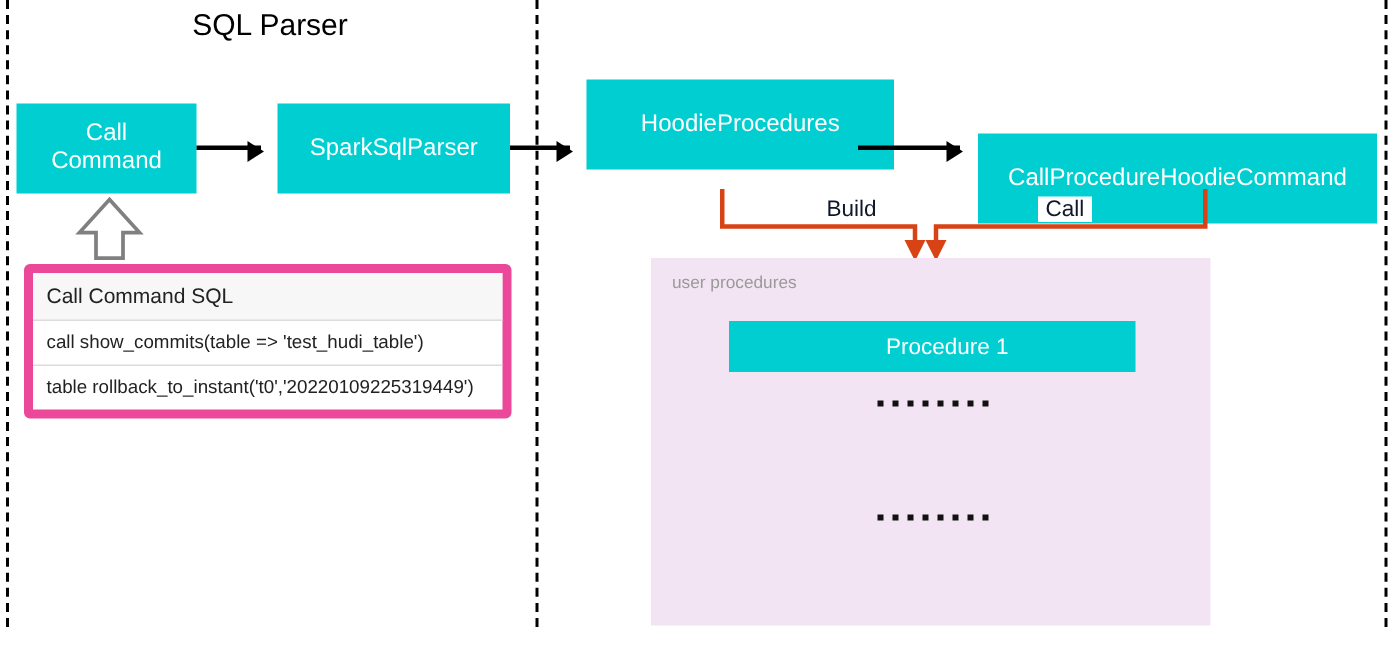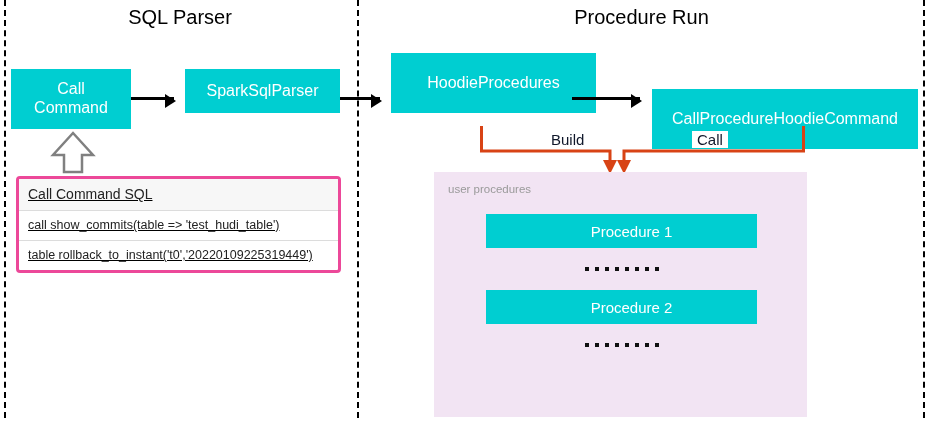"Procedure Run" div.section-title { html: <div>Procedure Run</div> -> none }
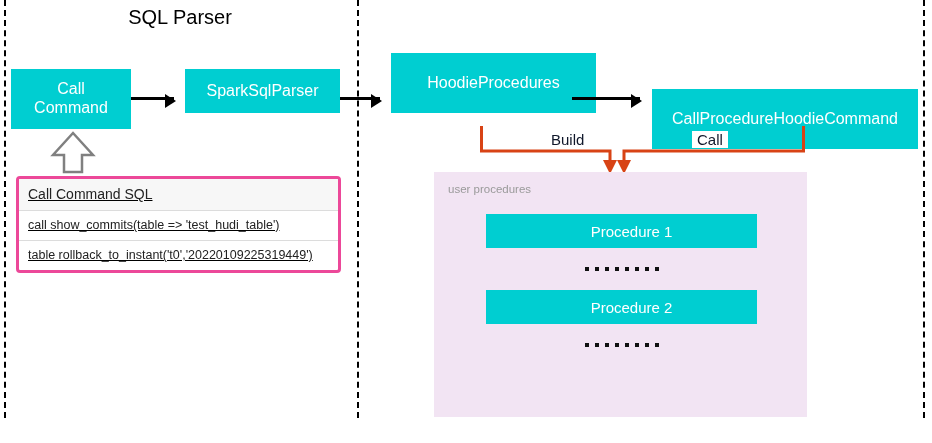"SparkSqlParser" #box-spark-parser { height: 44px -> 60px }
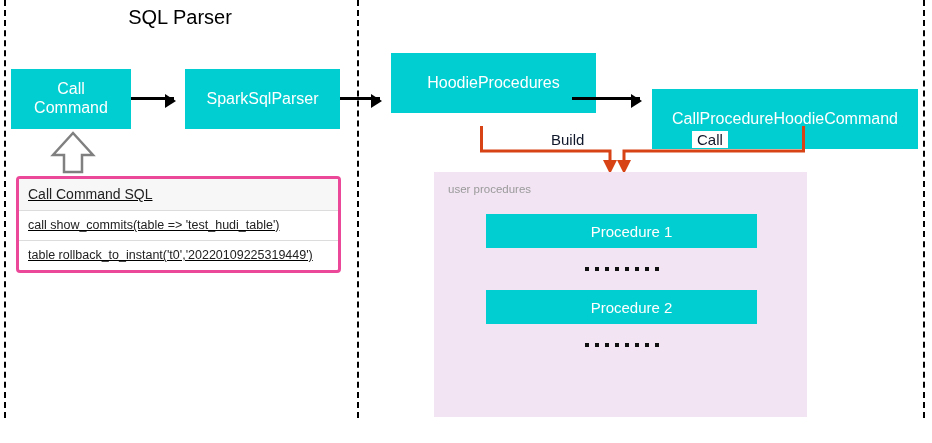"Call Command SQL" #sql-table { border: 3px solid #ec4899 -> 6px solid #ec4899; text-decoration: underline -> none }
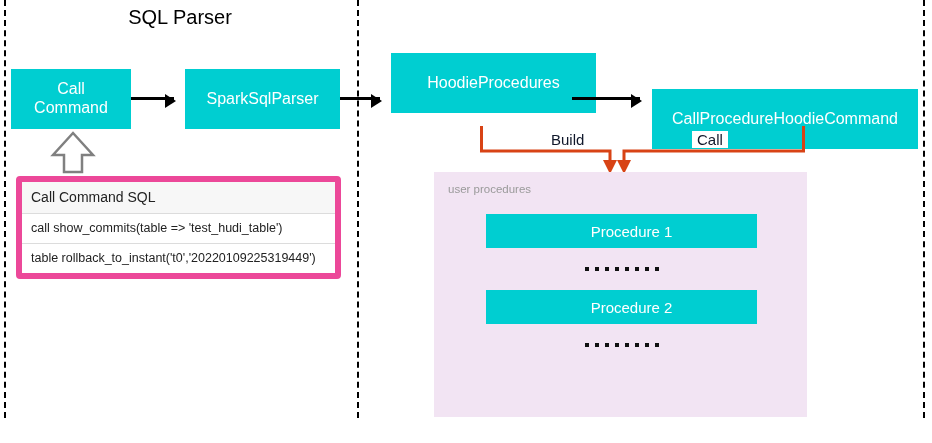"Procedure 2" div.proc-box { html: <div>Procedure 2</div> -> none }
